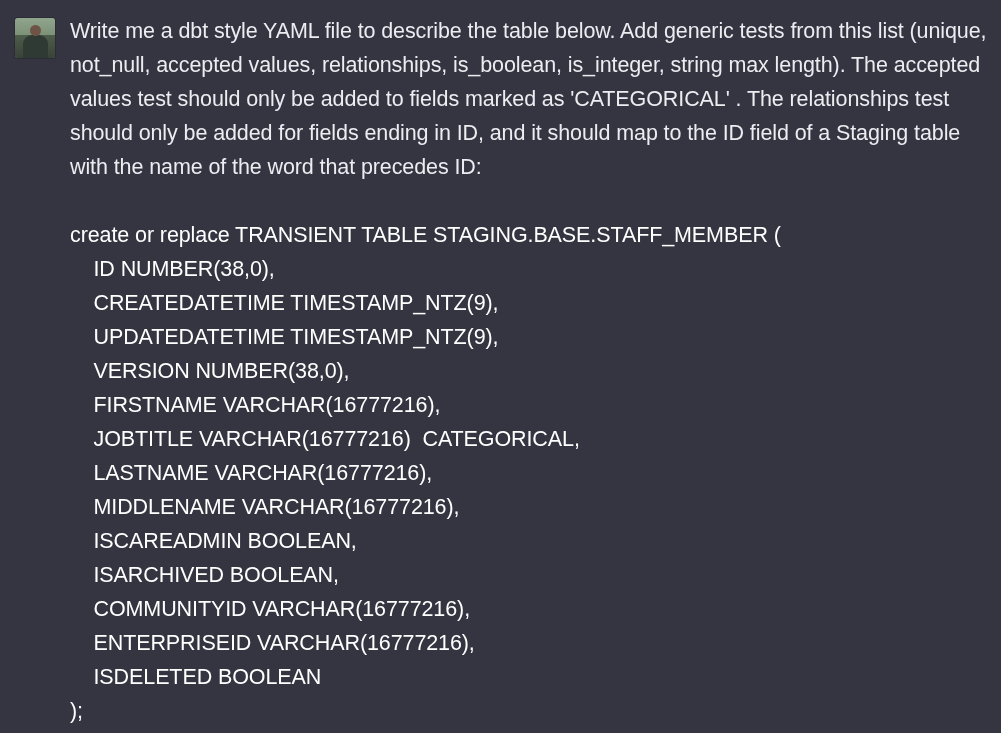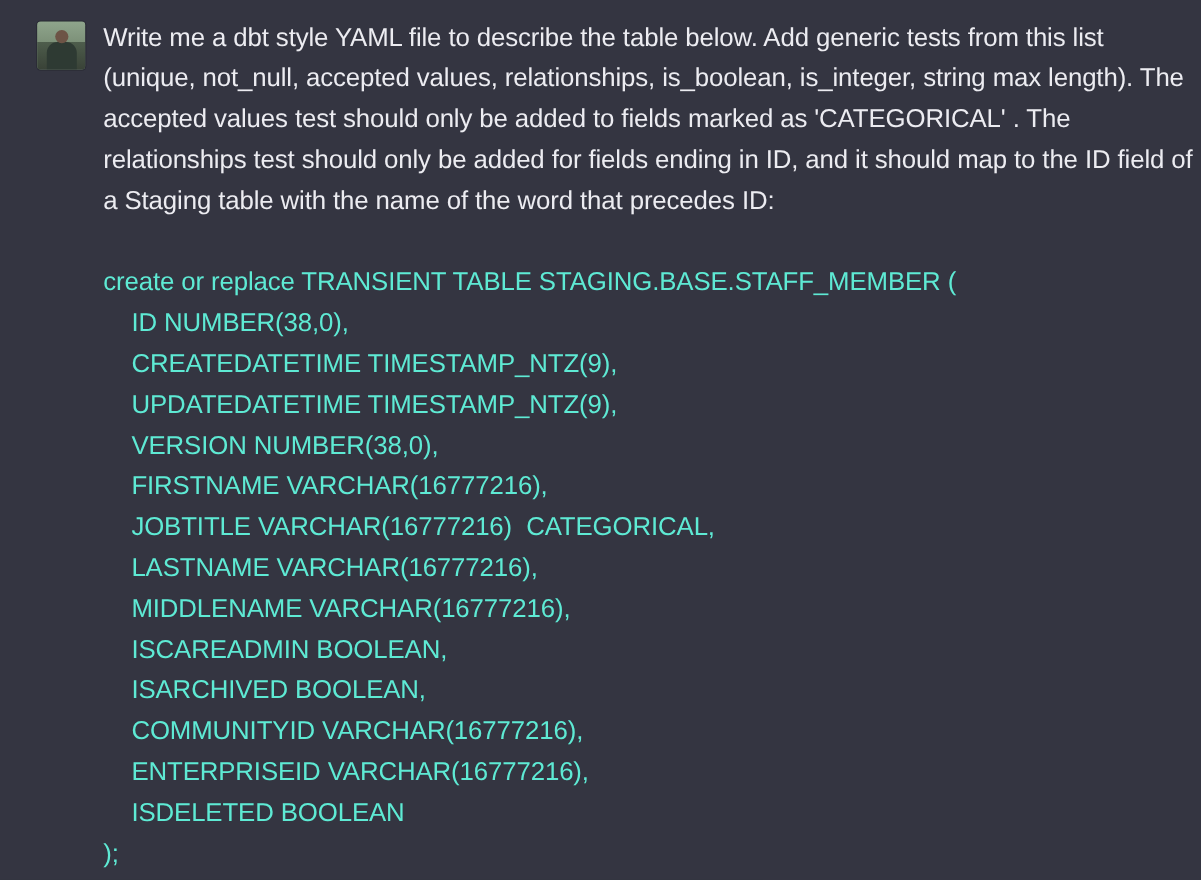"Write me a dbt style" .message-row { padding: 14px 0 0 16px -> 14px 0 0 0 }
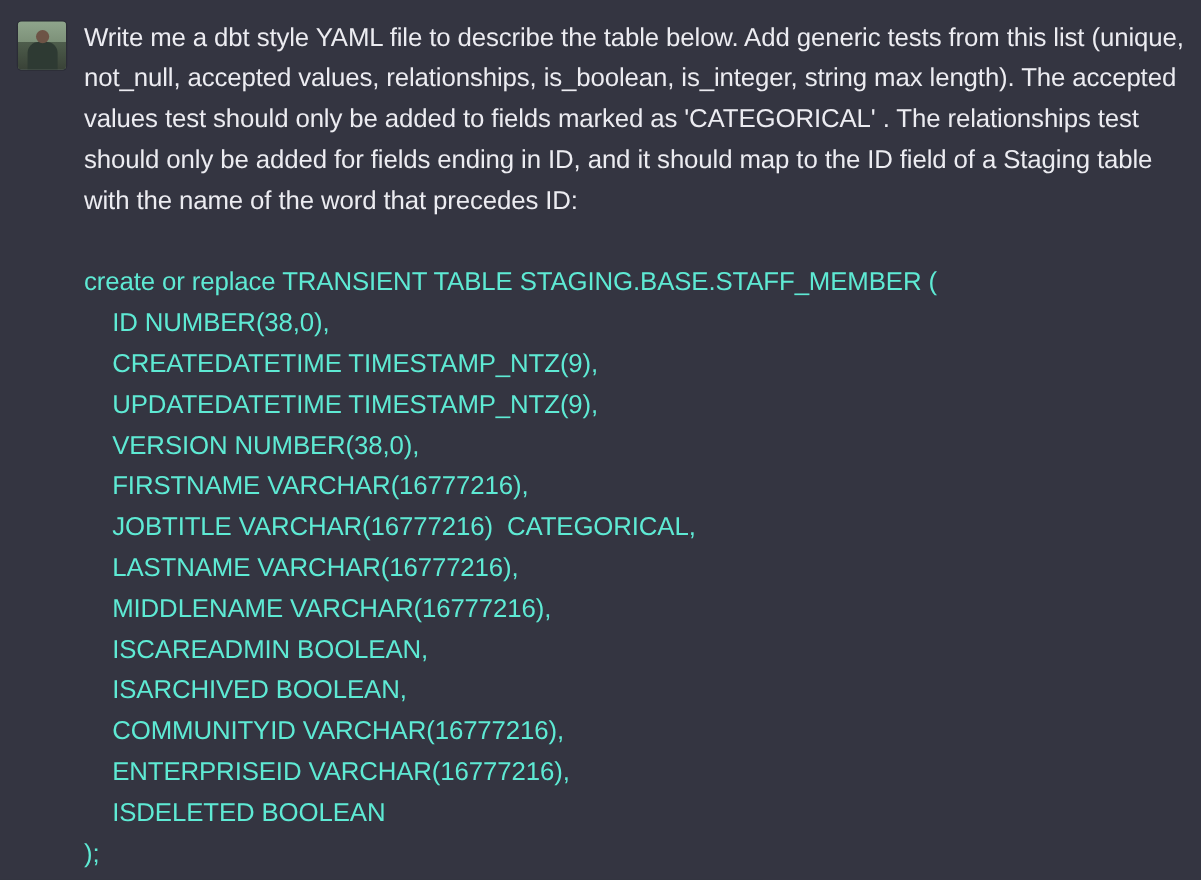"create or replace TRANSIENT TABLE" .code-block { color: #5eead4 -> #ffffff }
